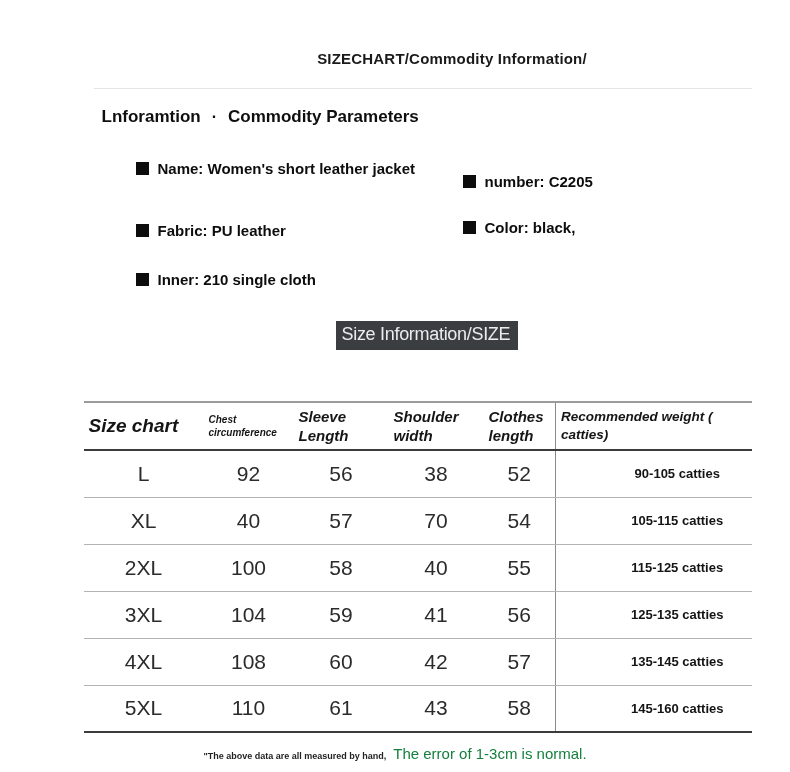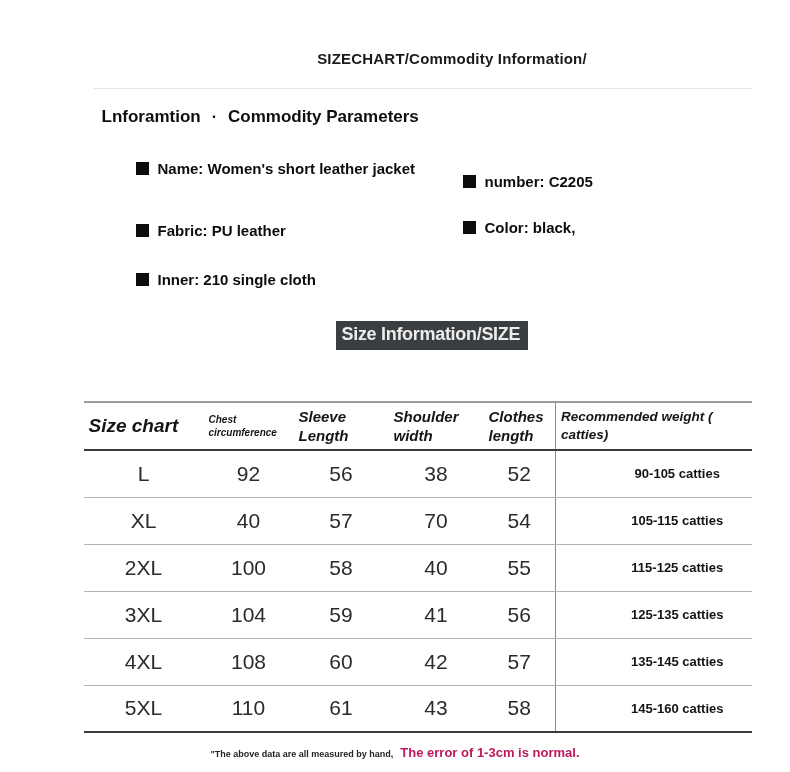"Size Information/SIZE" .size-banner { font-weight: bold -> normal }
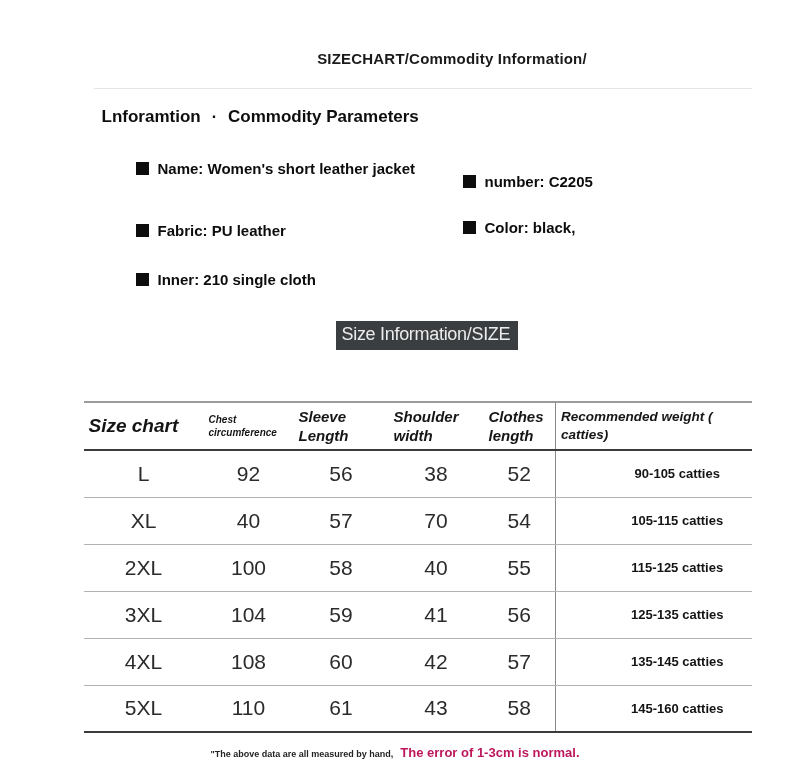"The error of 1-3cm is" .footnote .big { color: #be185d -> #15803d; font-size: 13px -> 15px; font-weight: bold -> normal }
